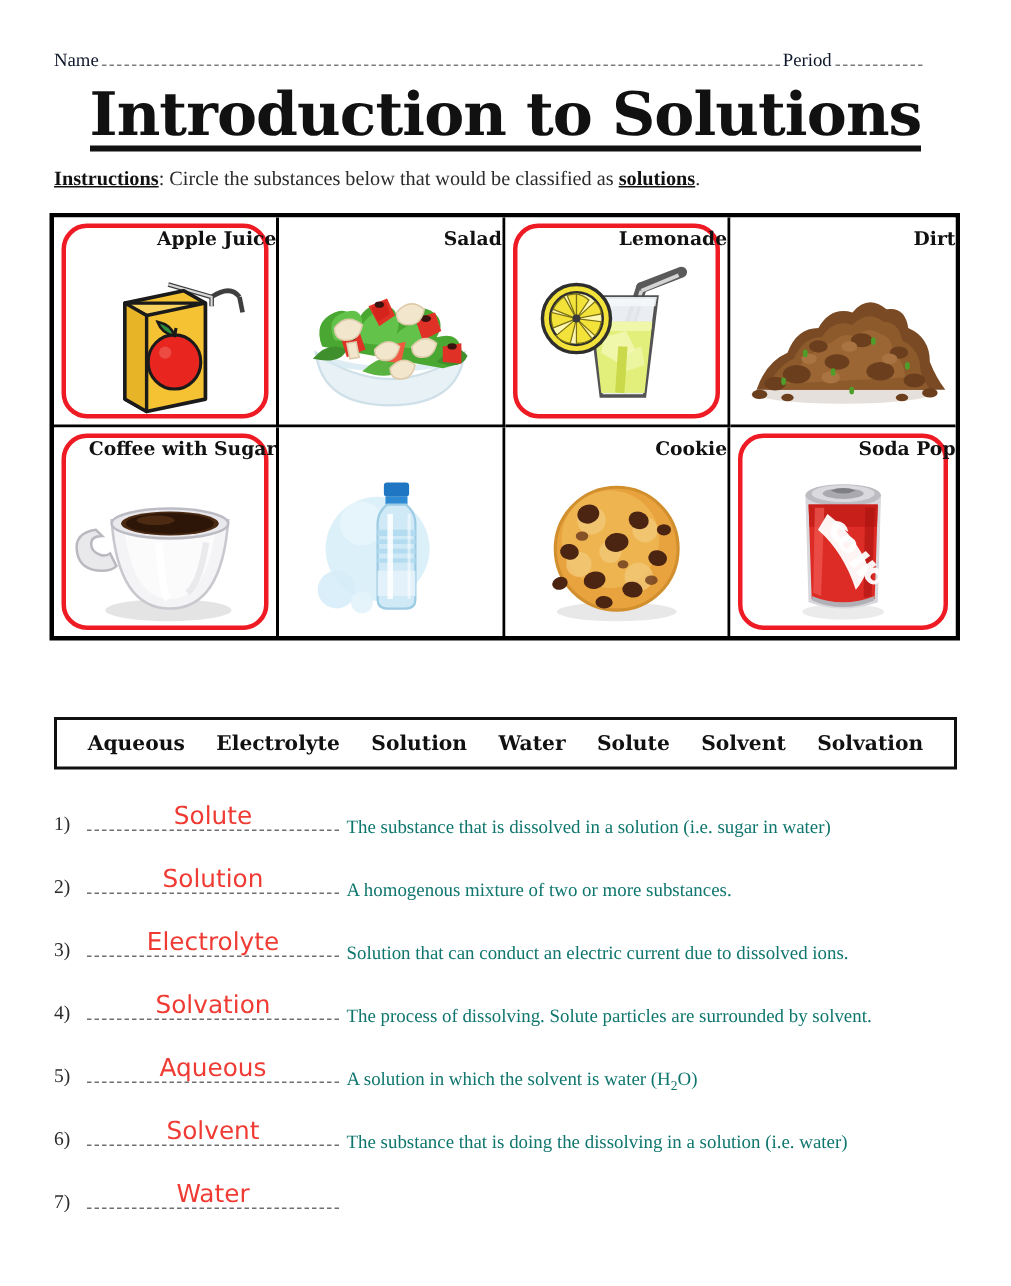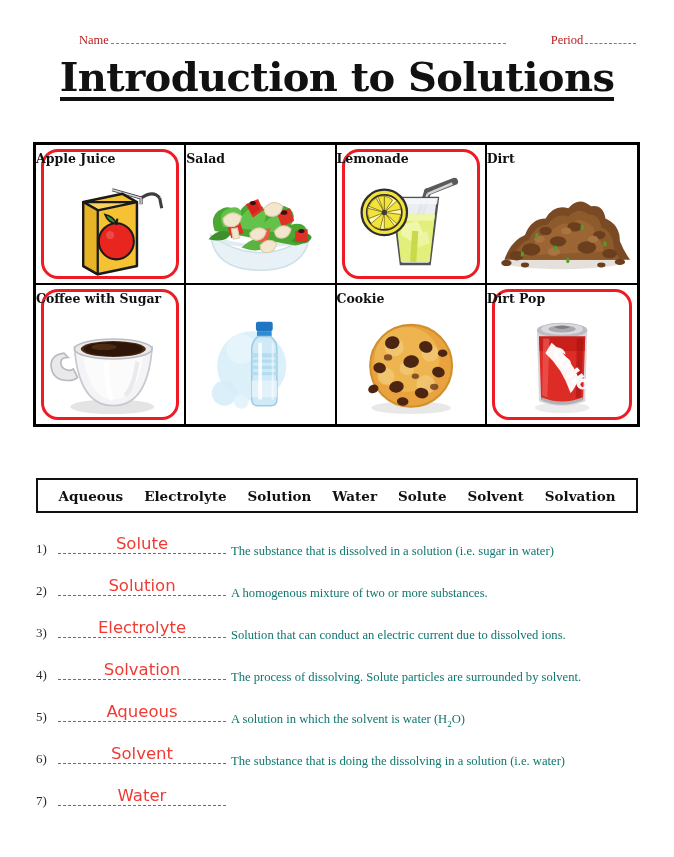"Name" .namebar .lbl { color: #b91c1c -> #0f172a; margin-left: 43px -> none }
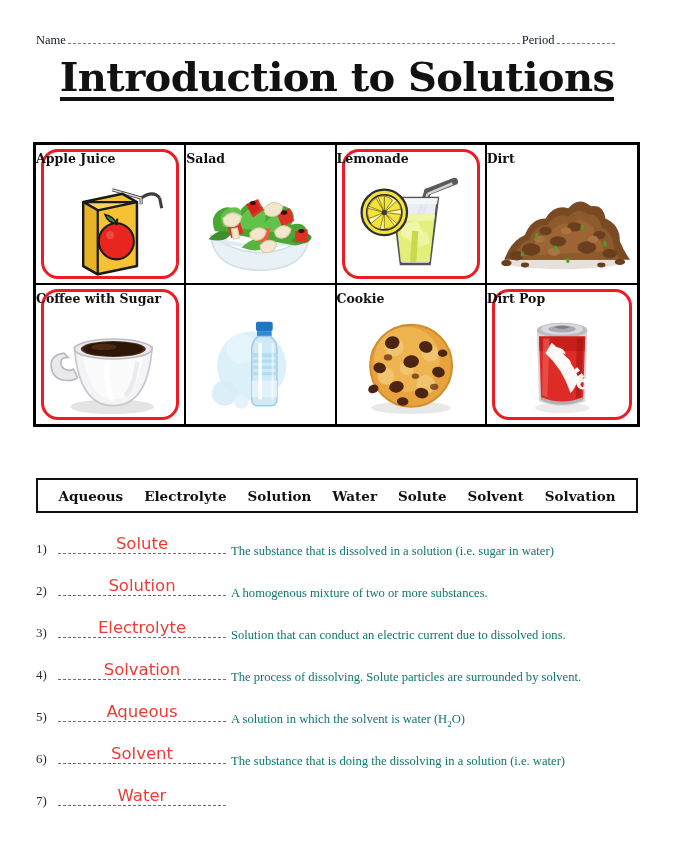"Instructions: Circle the substances" div.instr { html: none -> <div> <span>Instructions</span><span>:</span><span> Circle the substances below that would be classified as </span><span>solutions</span><span>.</span> </div> }
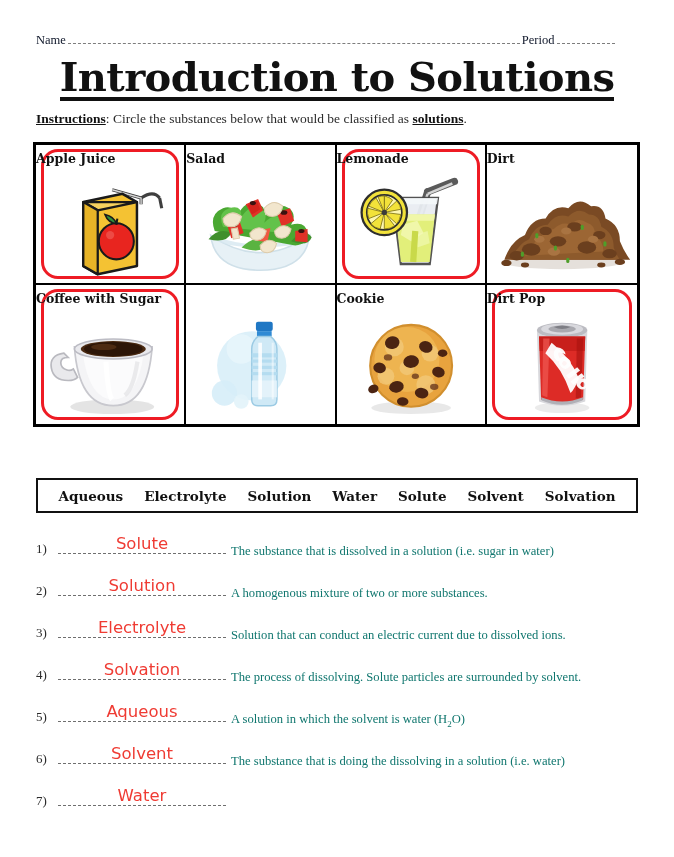"Apple Juice" .cell-label { text-align: left -> right }
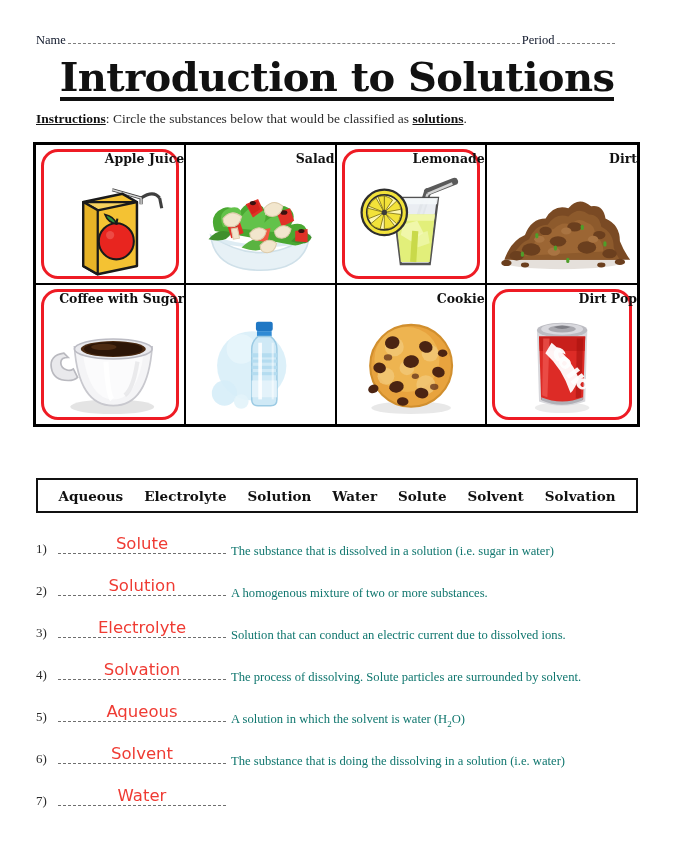"Dirt Pop" div.cell-label { text: Dirt -> Soda }
